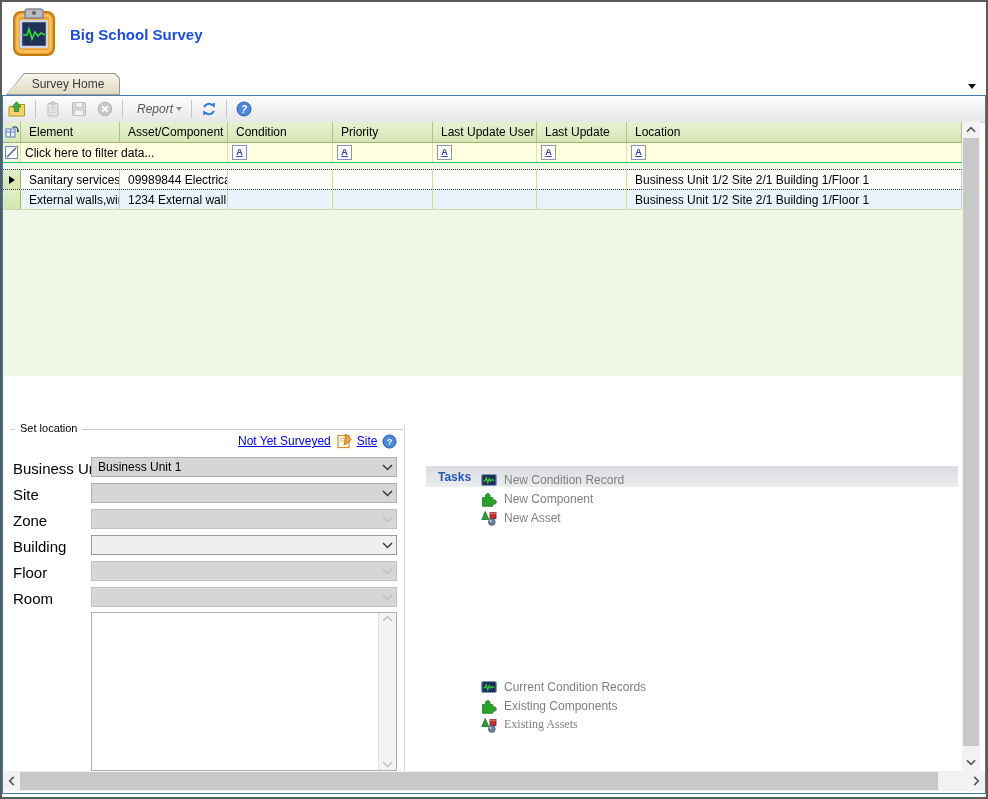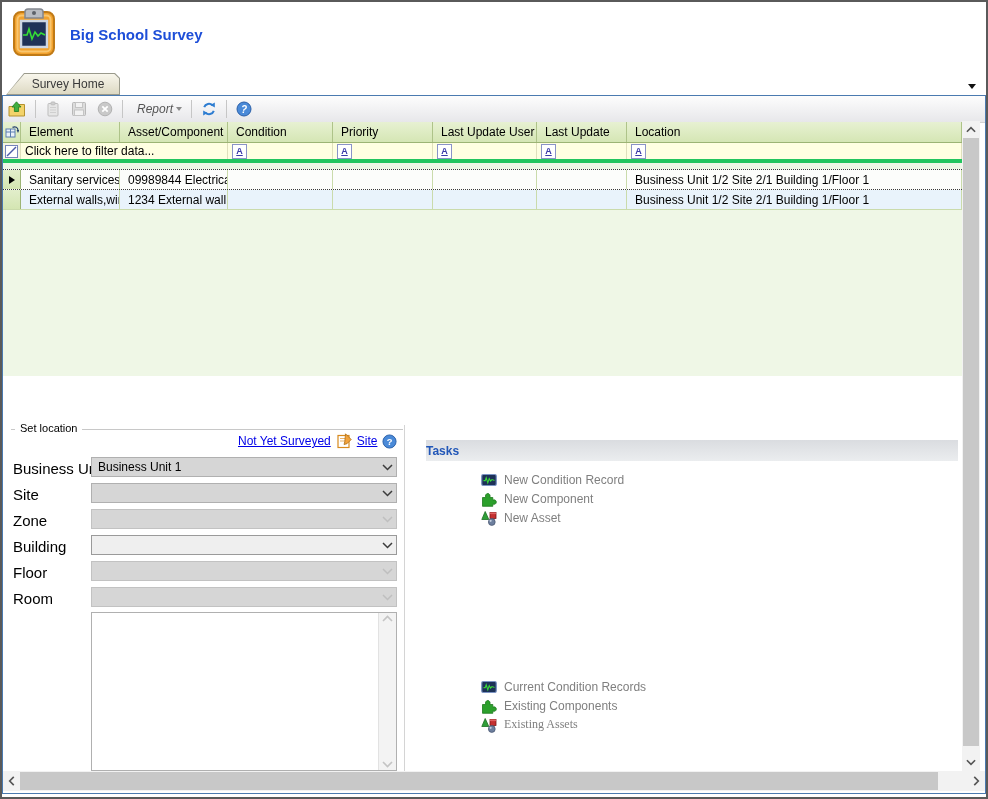"Click here to filter data..." .frow { border-bottom: 4px solid #22c55e -> 1px solid #22c55e }
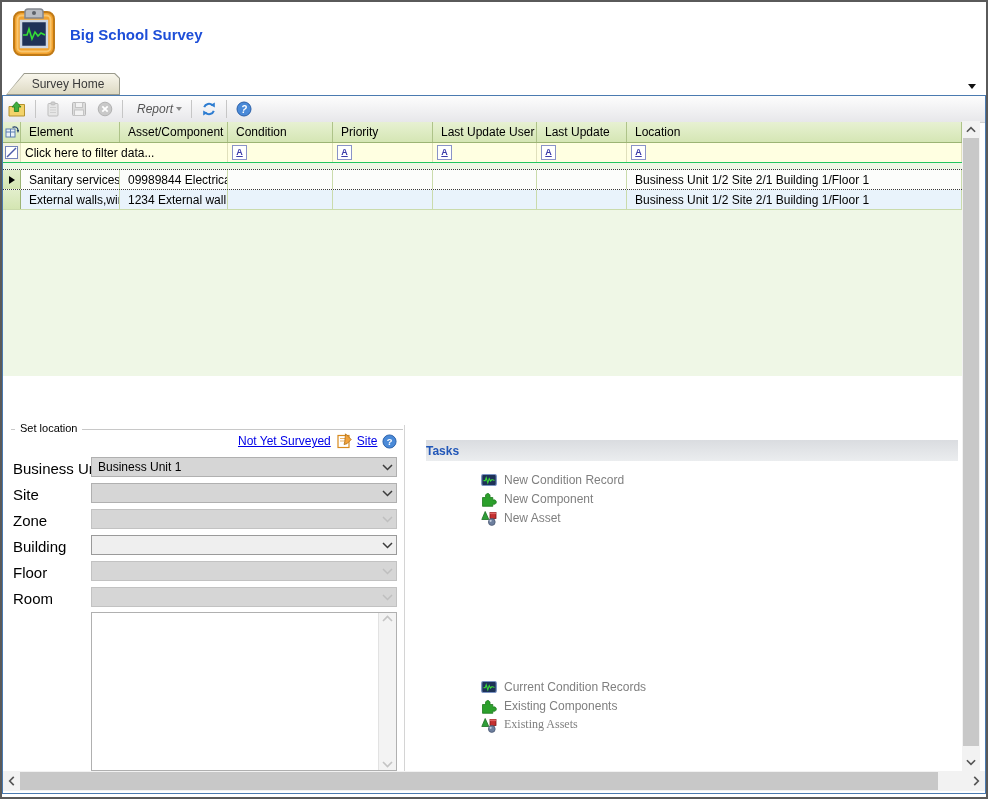"Tasks" .secbar { margin-top: none -> 26px; padding-left: none -> 12px }
